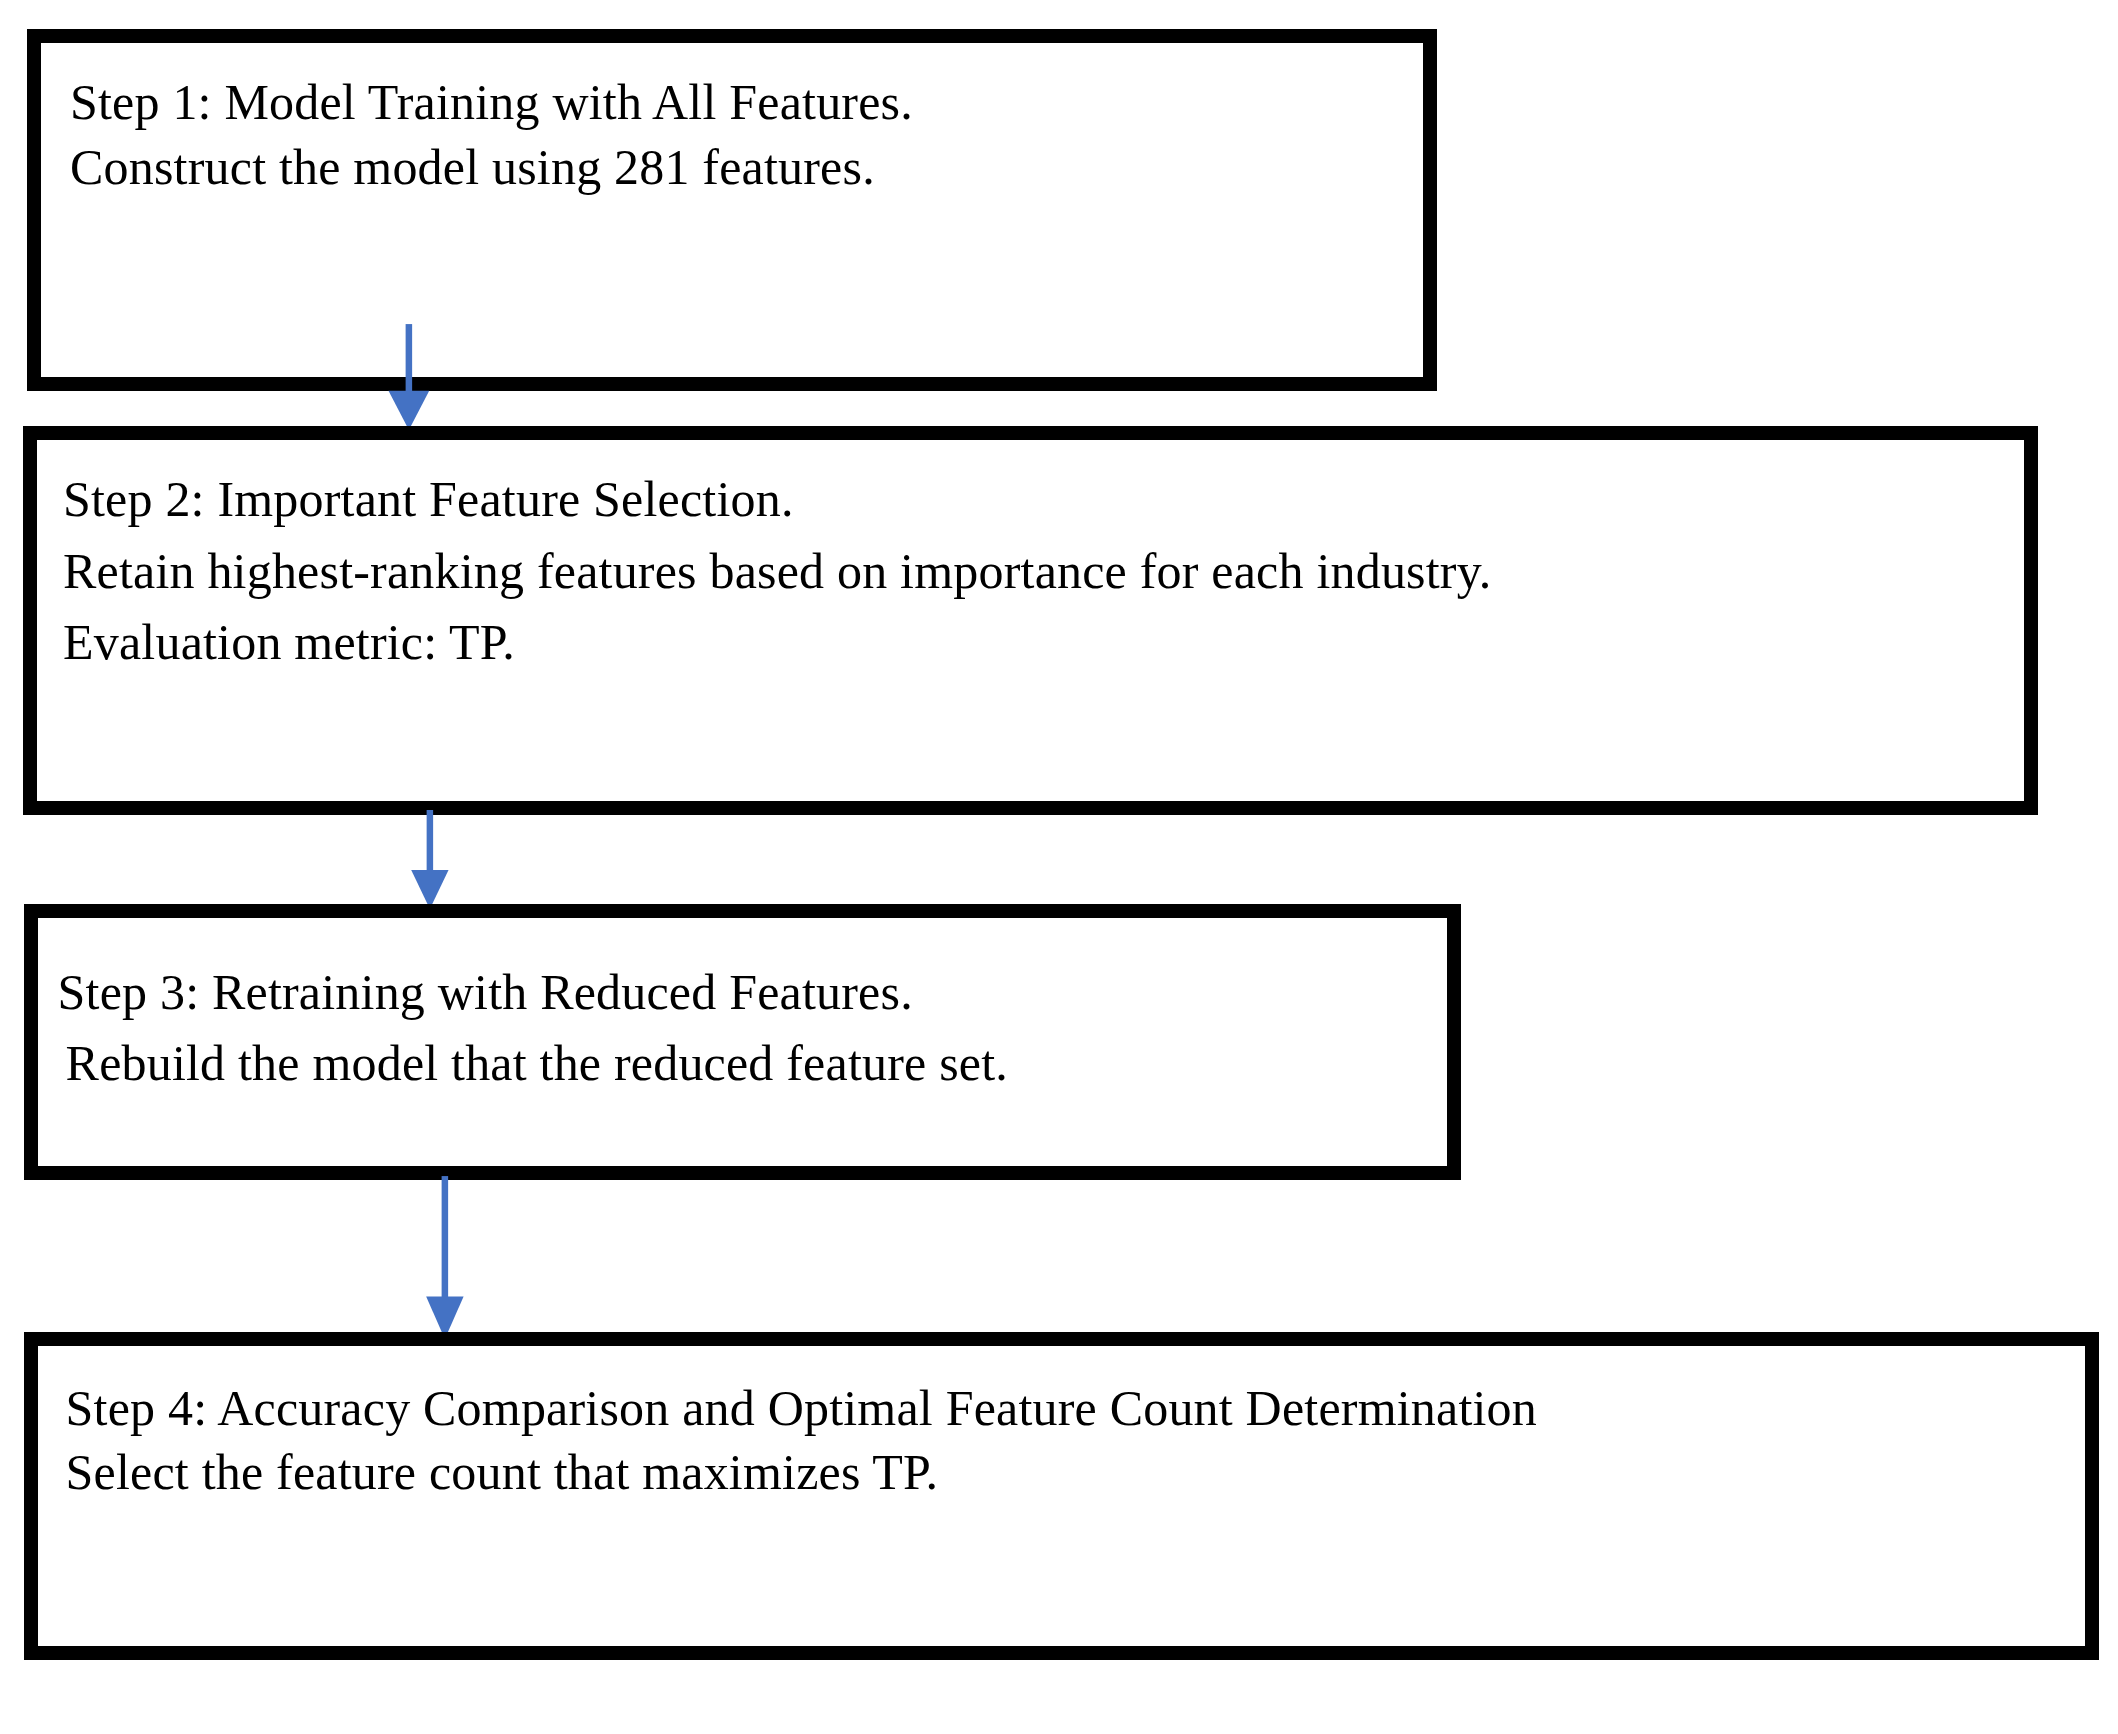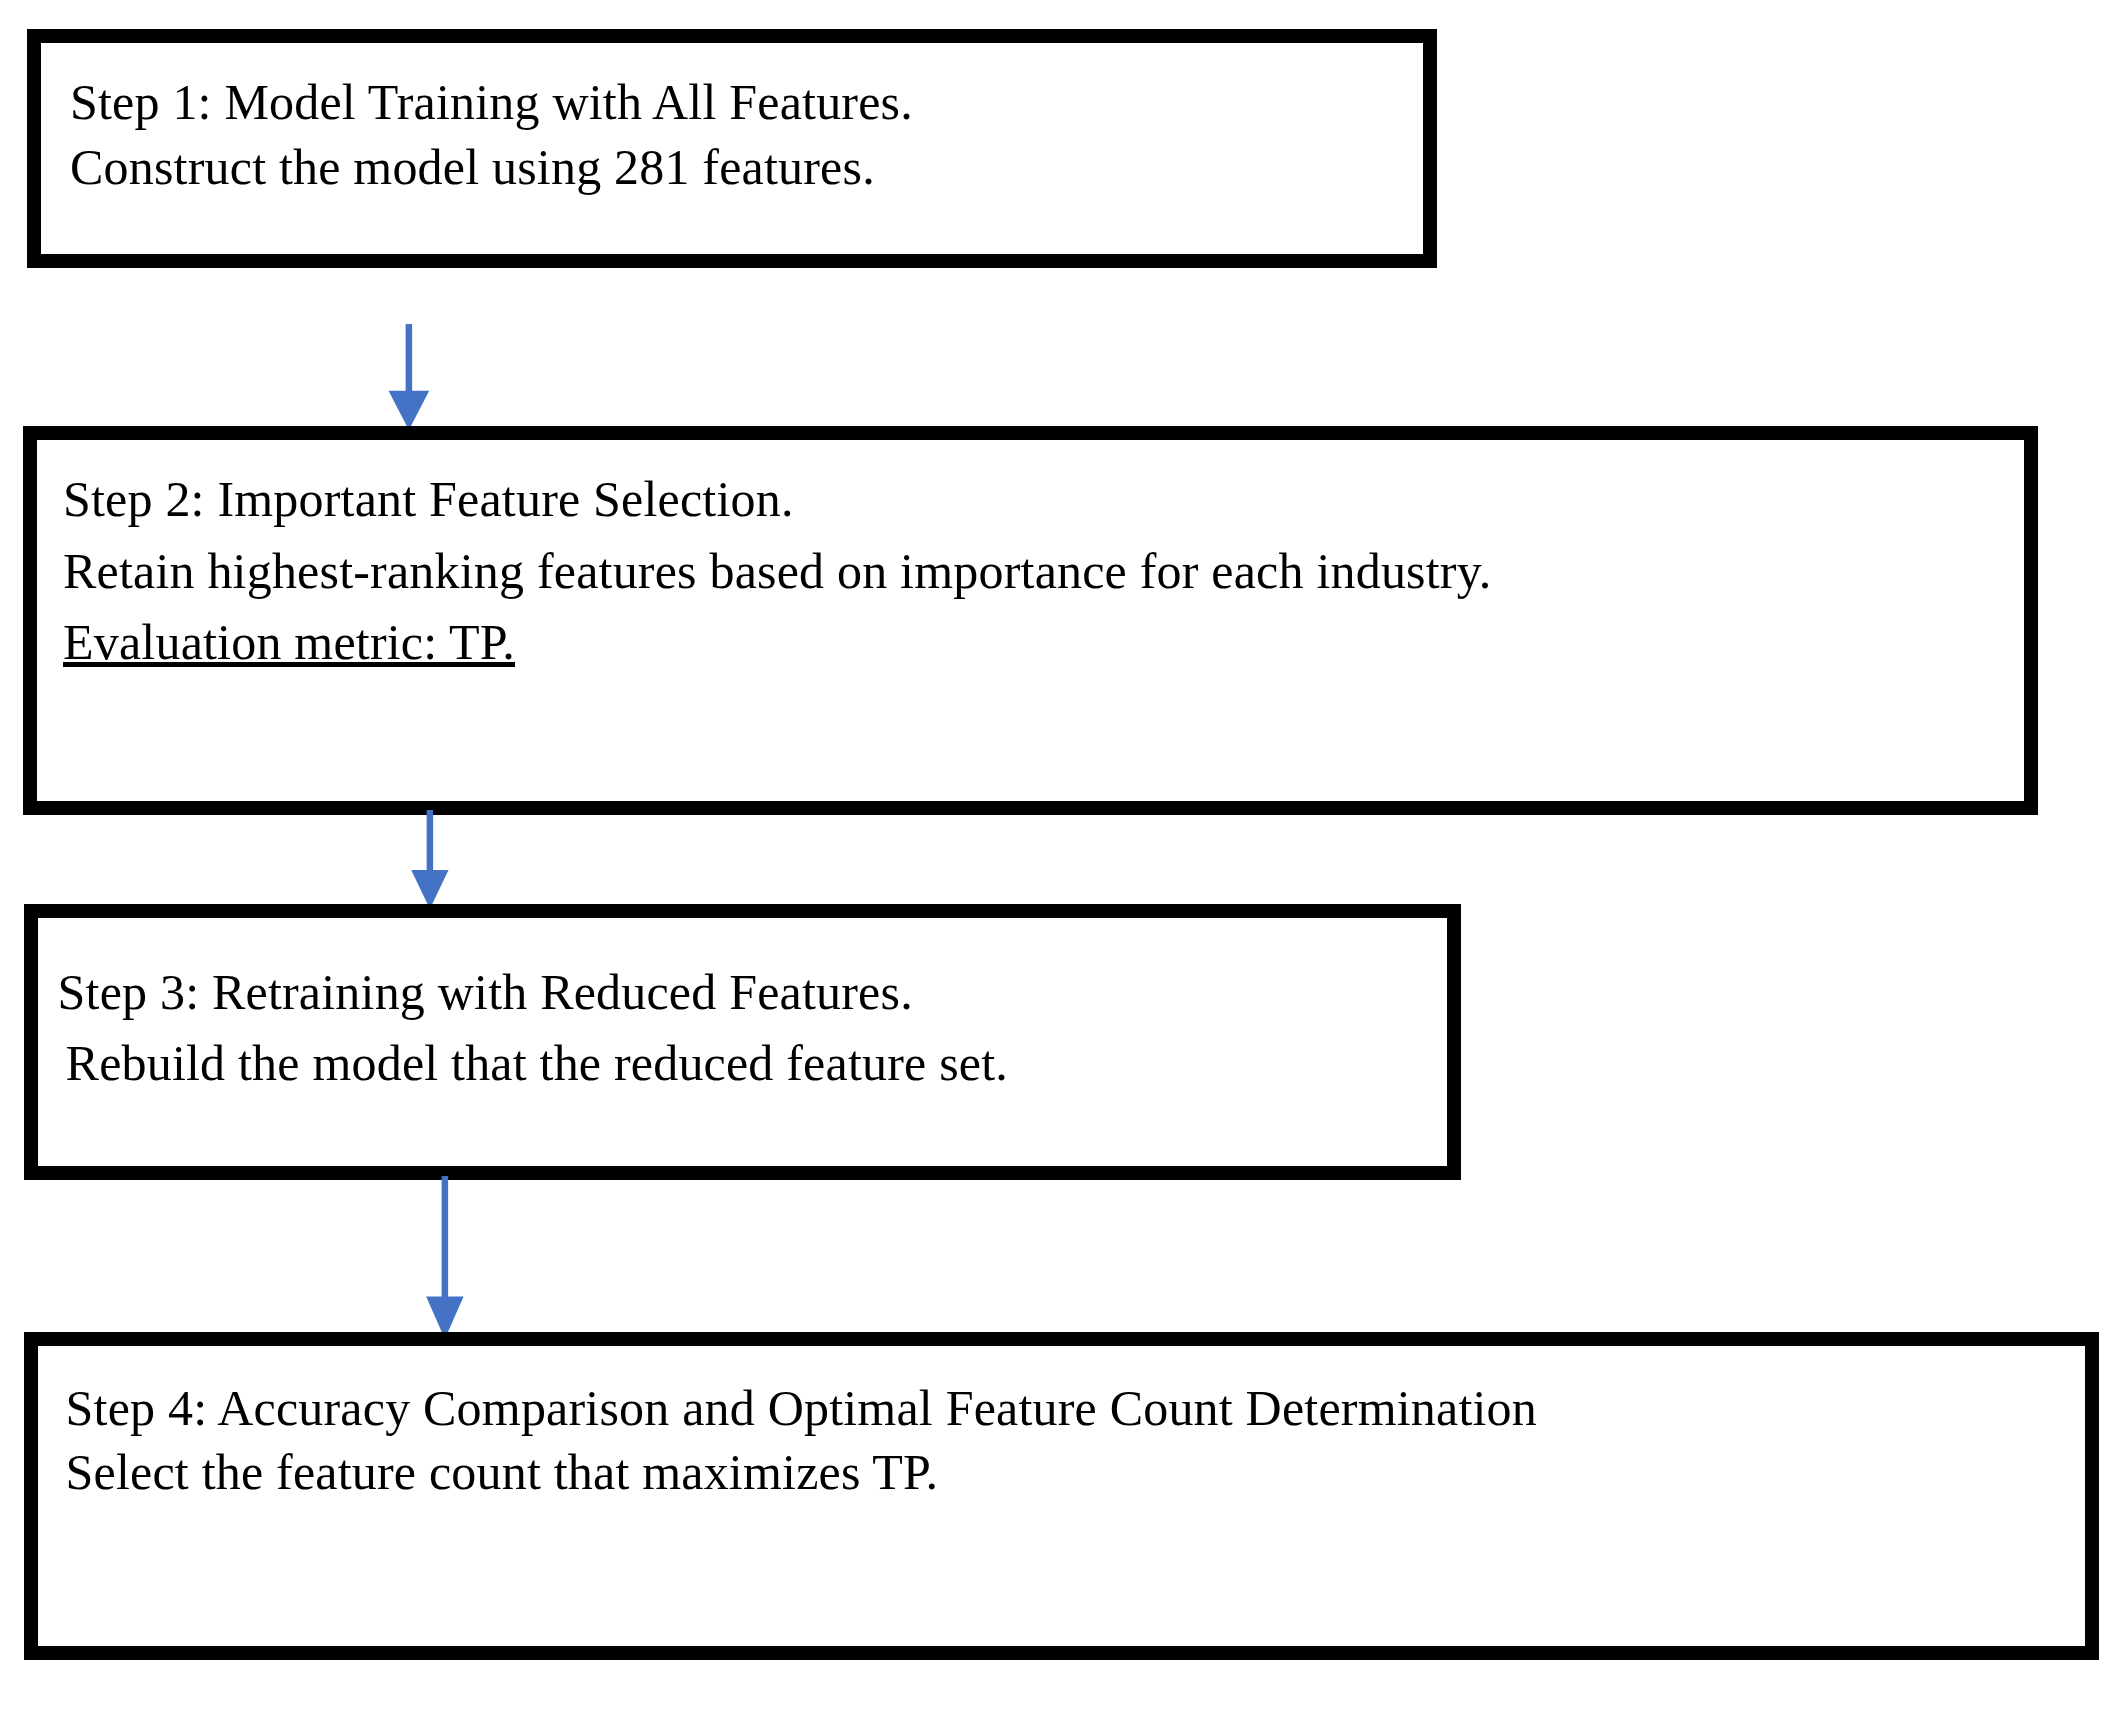"Step 1: Model Training with" .step-box-1 { height: 239px -> 362px }
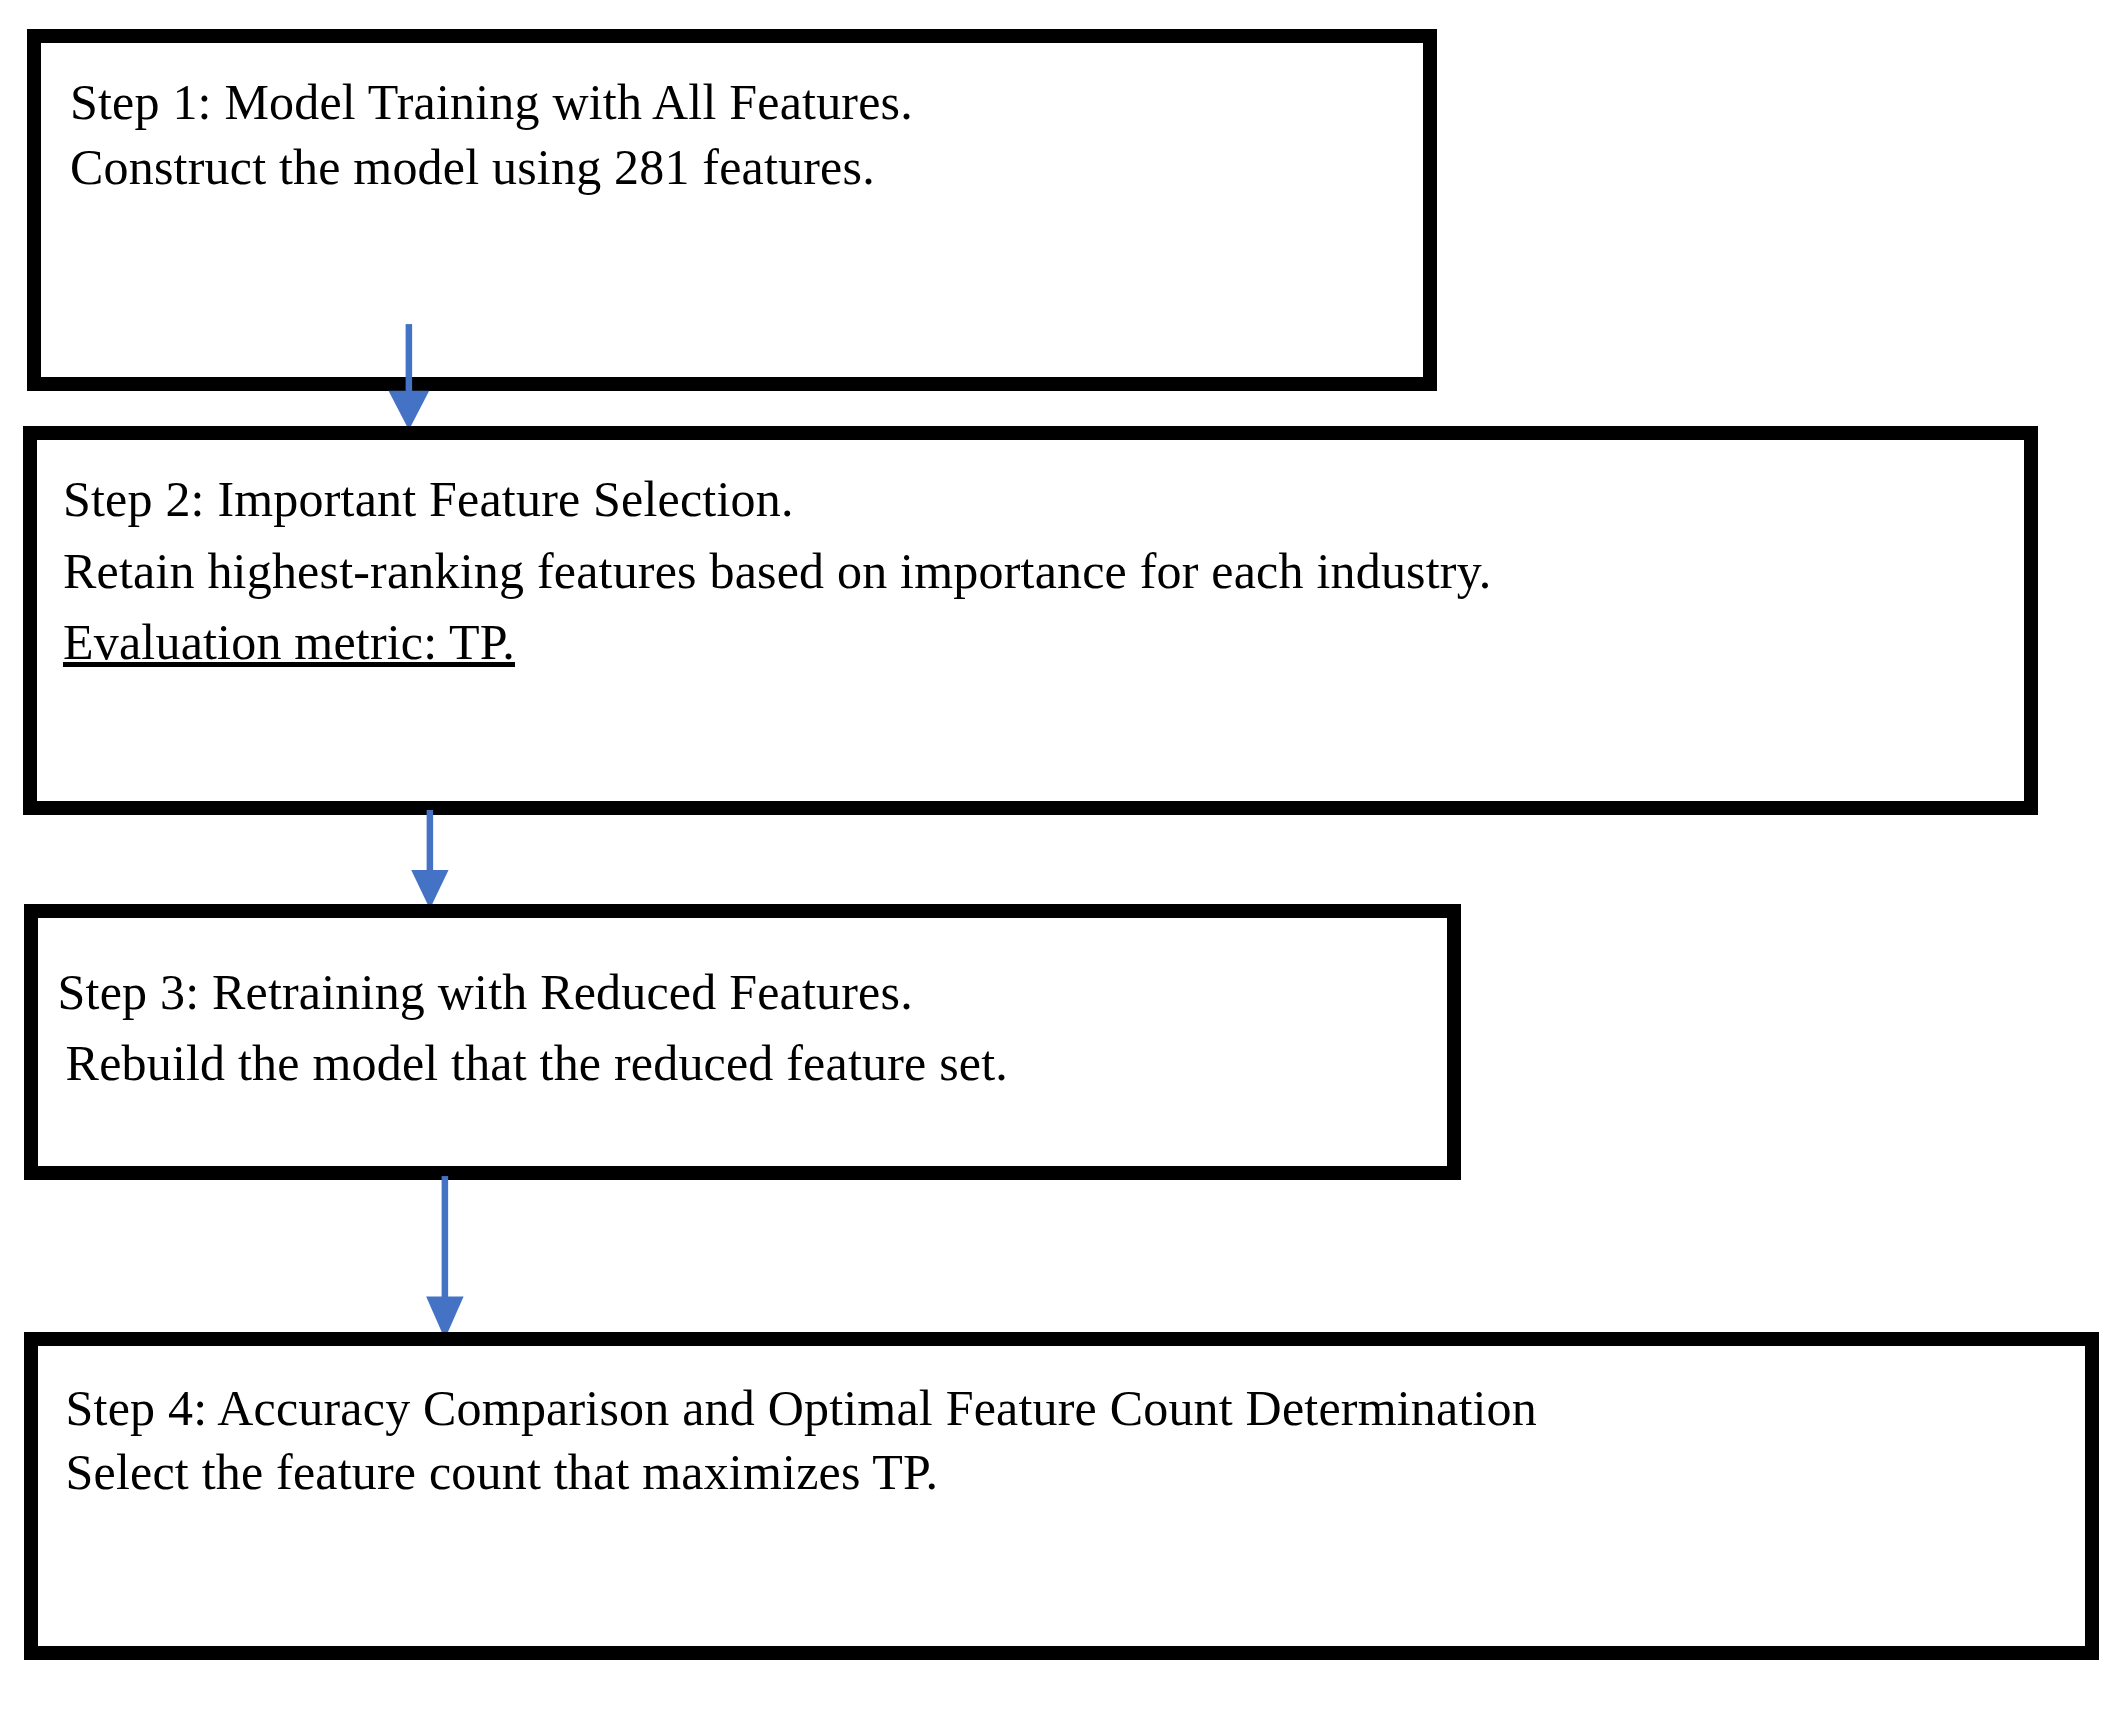"Evaluation metric: TP." .b2-l3 { text-decoration: underline -> none }
